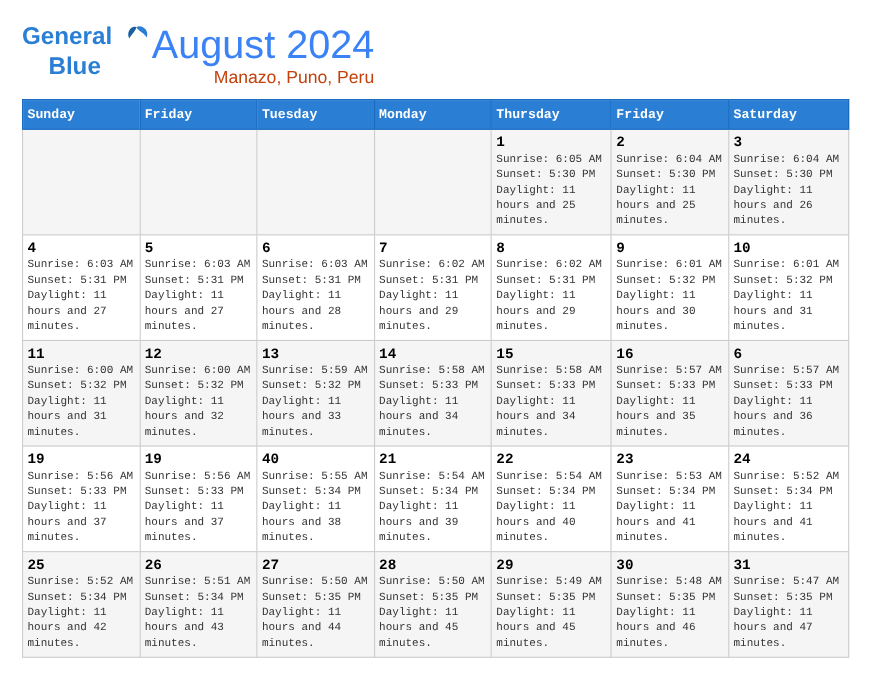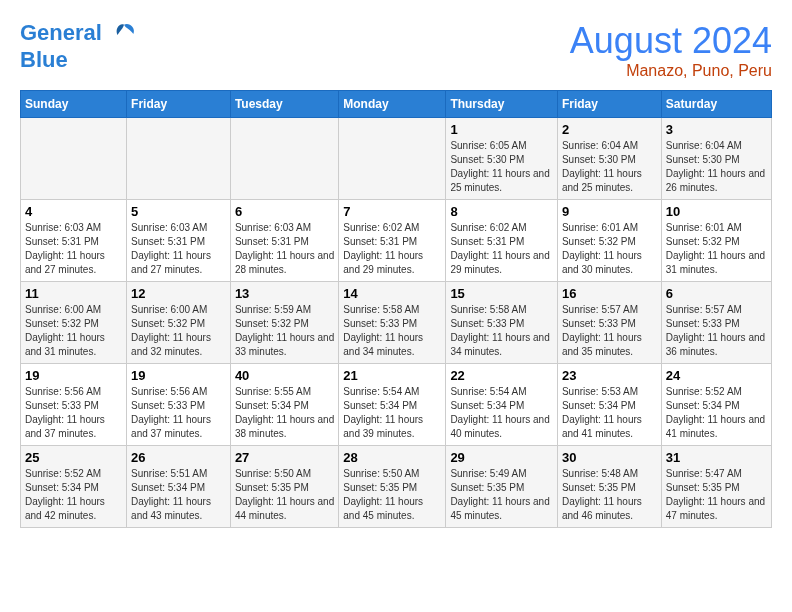"General" .header { justify-content: space-between -> flex-start }
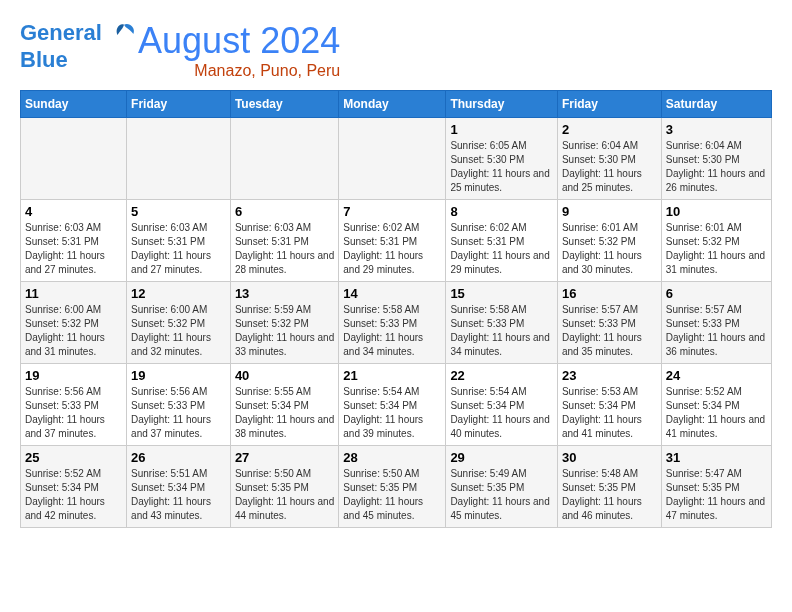"Blue" div.logo-text { margin-left: none -> 24px }
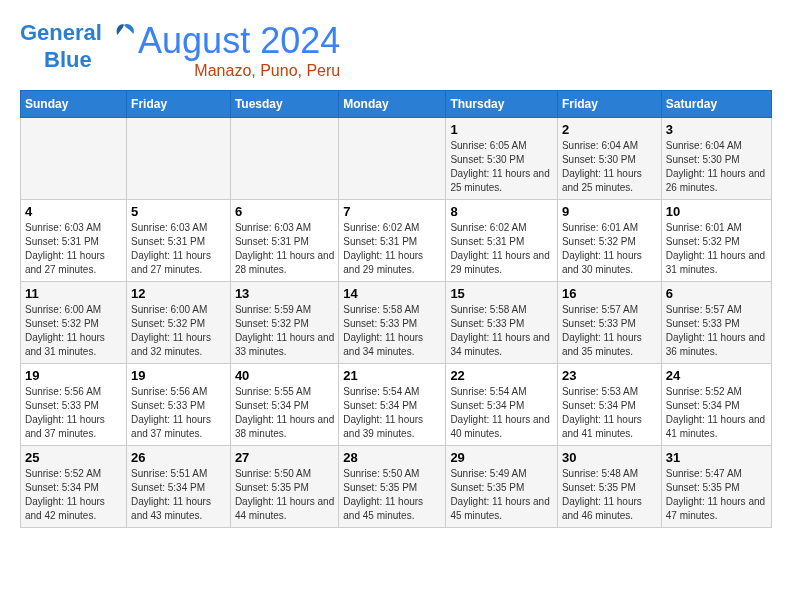"Sunday" table { font-family: none -> Liberation Mono, monospace }
